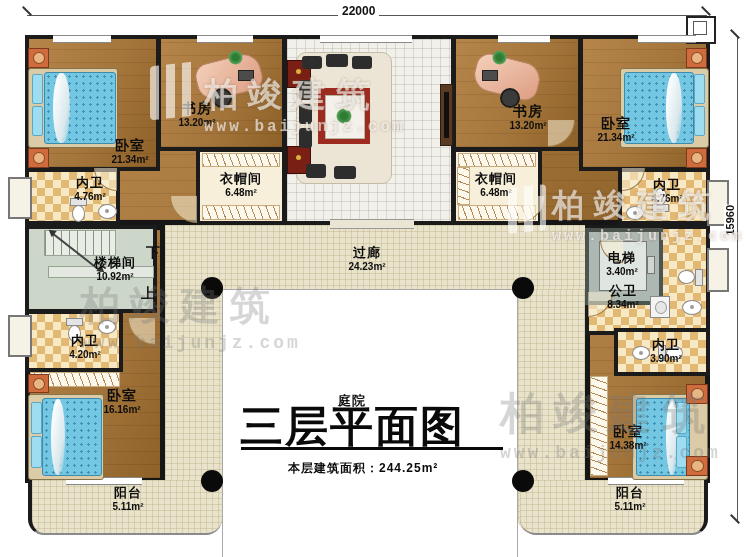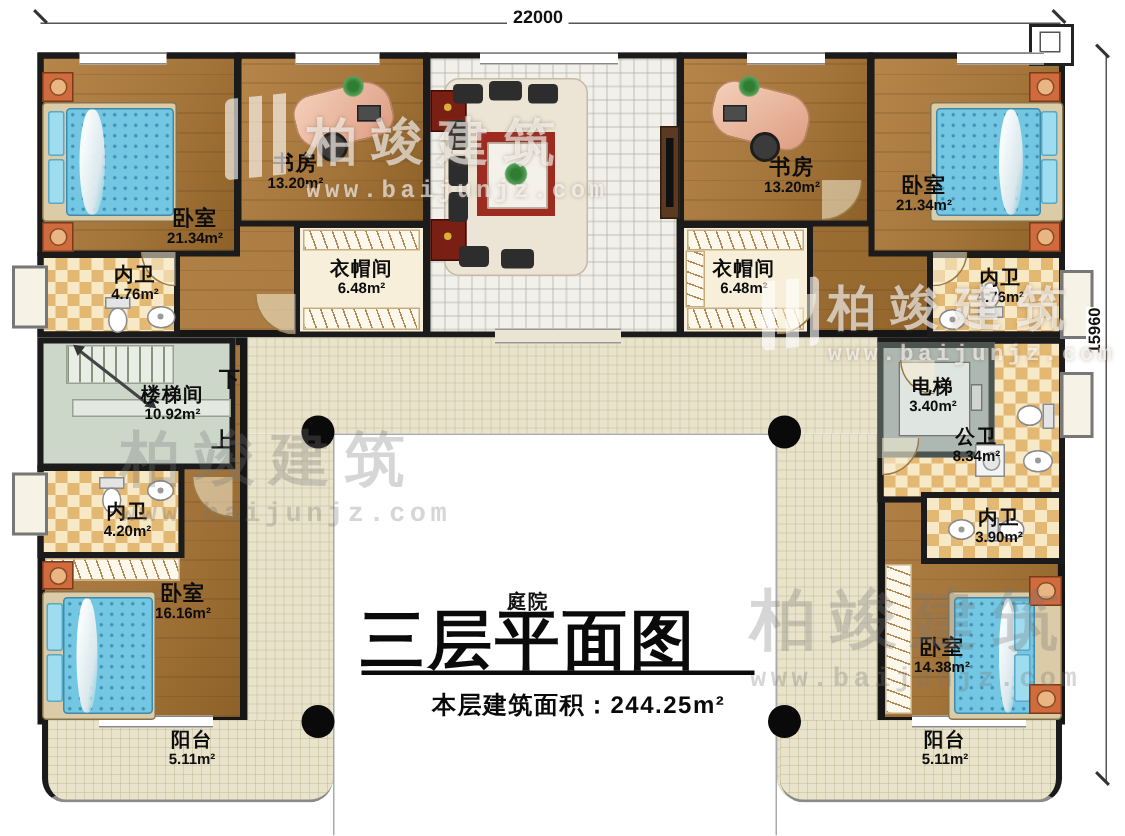"过廊" div.rlabel { html: none -> <div> <span>过廊</span> <span>24.23m²</span> </div> }
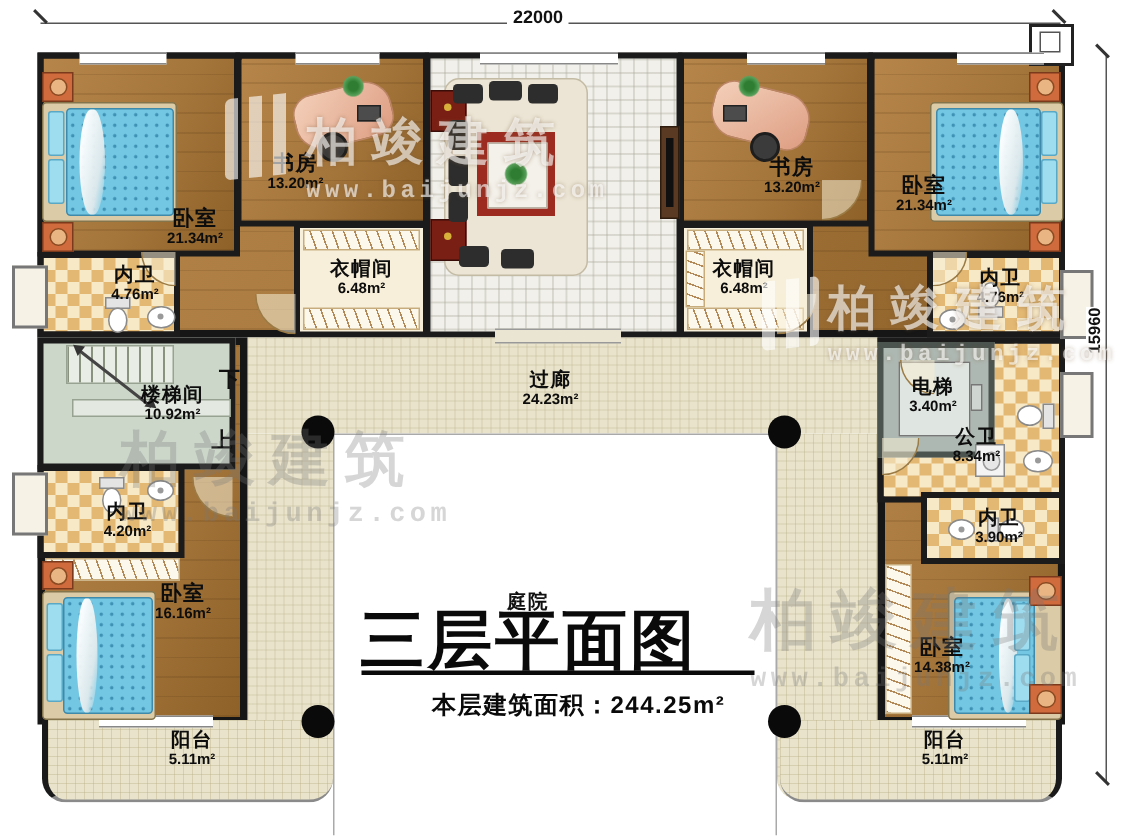"公卫" div.rlabel { left: 612px -> 584px }
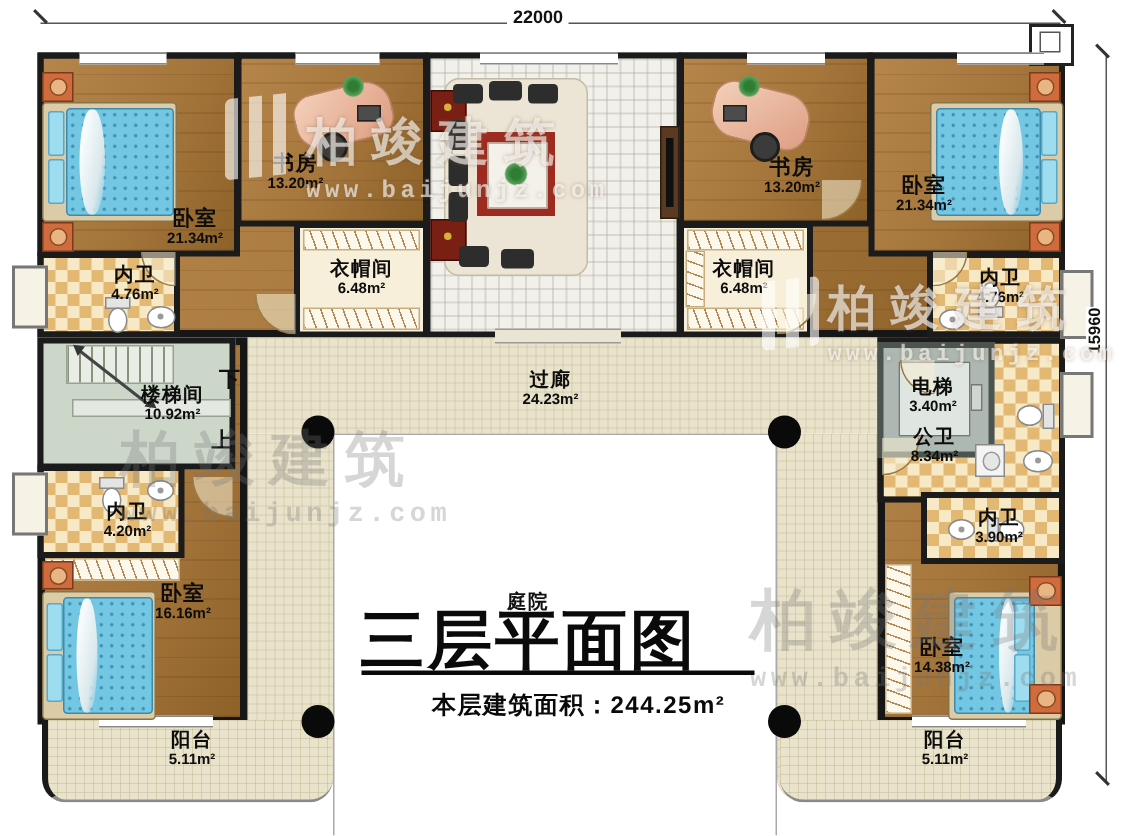"本层建筑面积：244.25m²" .info-line { font-size: 16px -> 12px }
